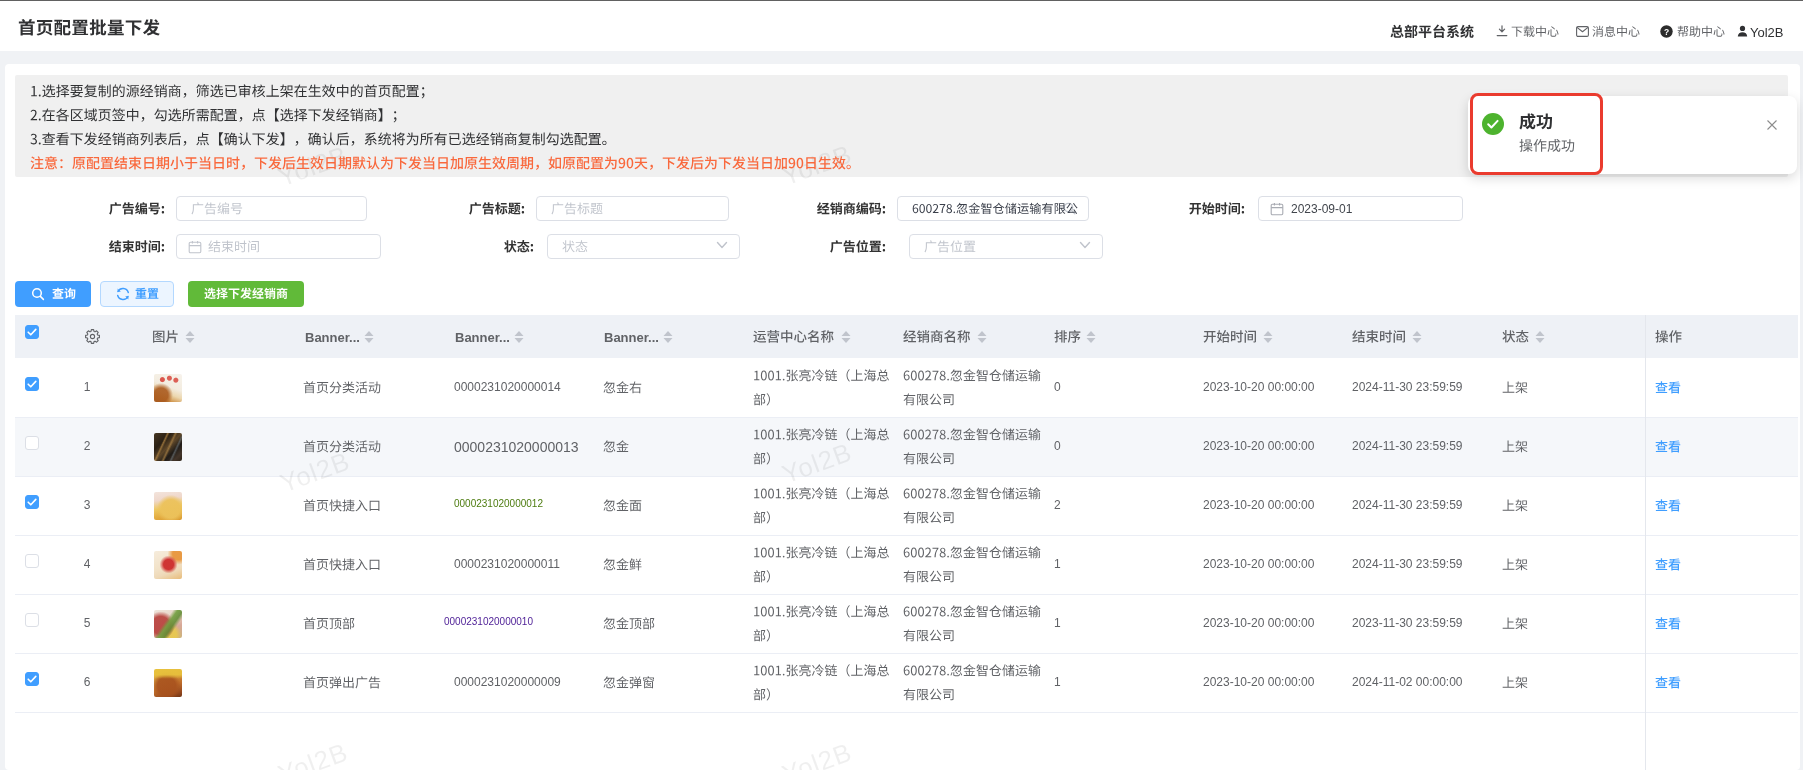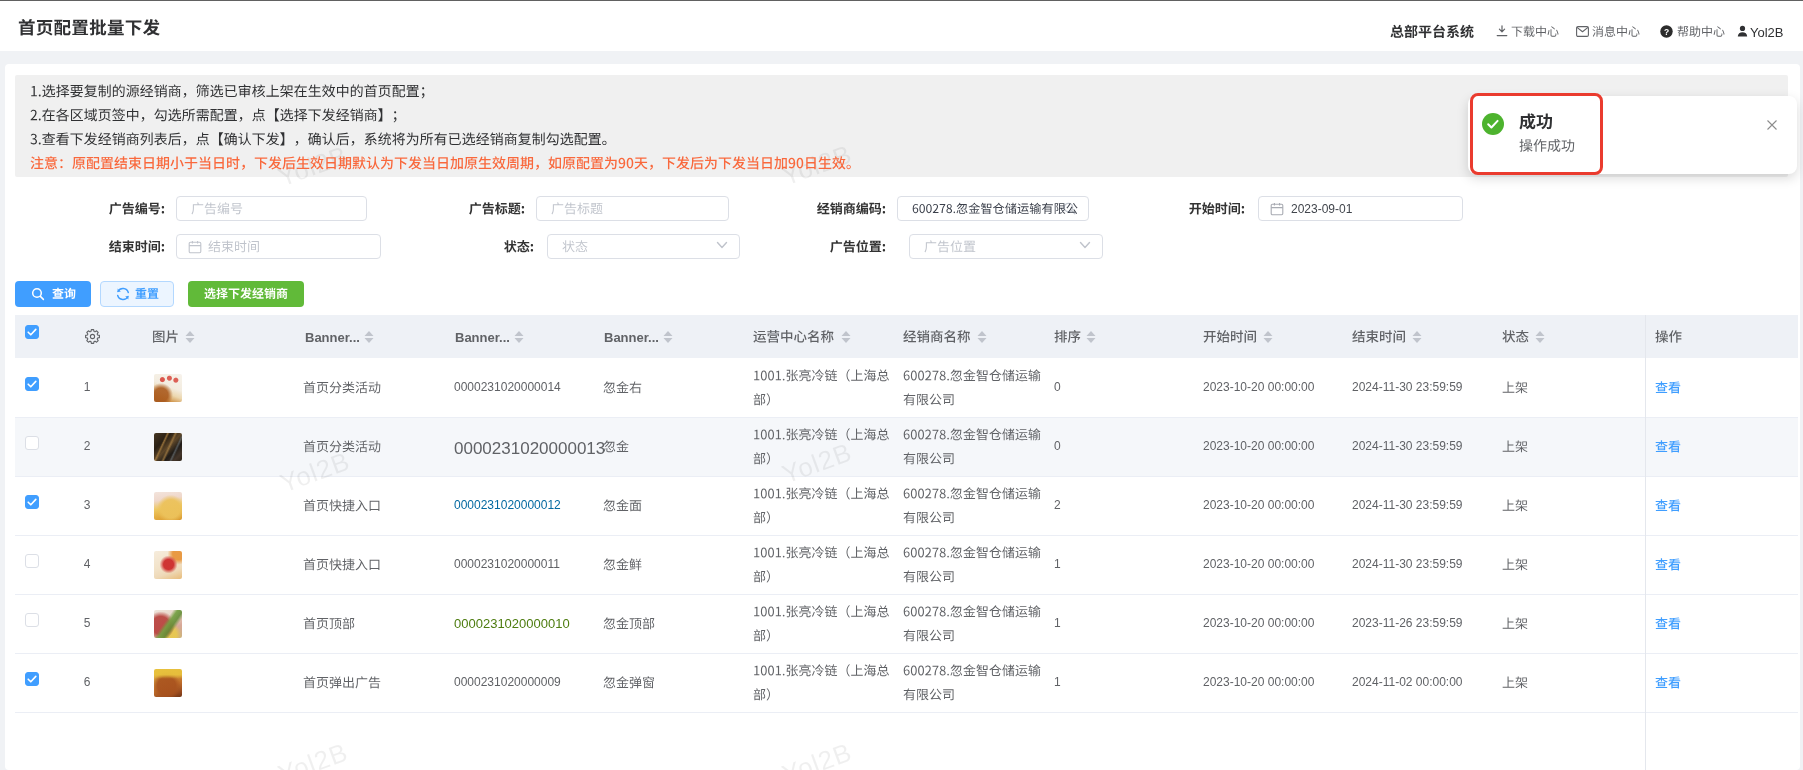"0000231020000013" div.t { font-size: 17px -> 14px }
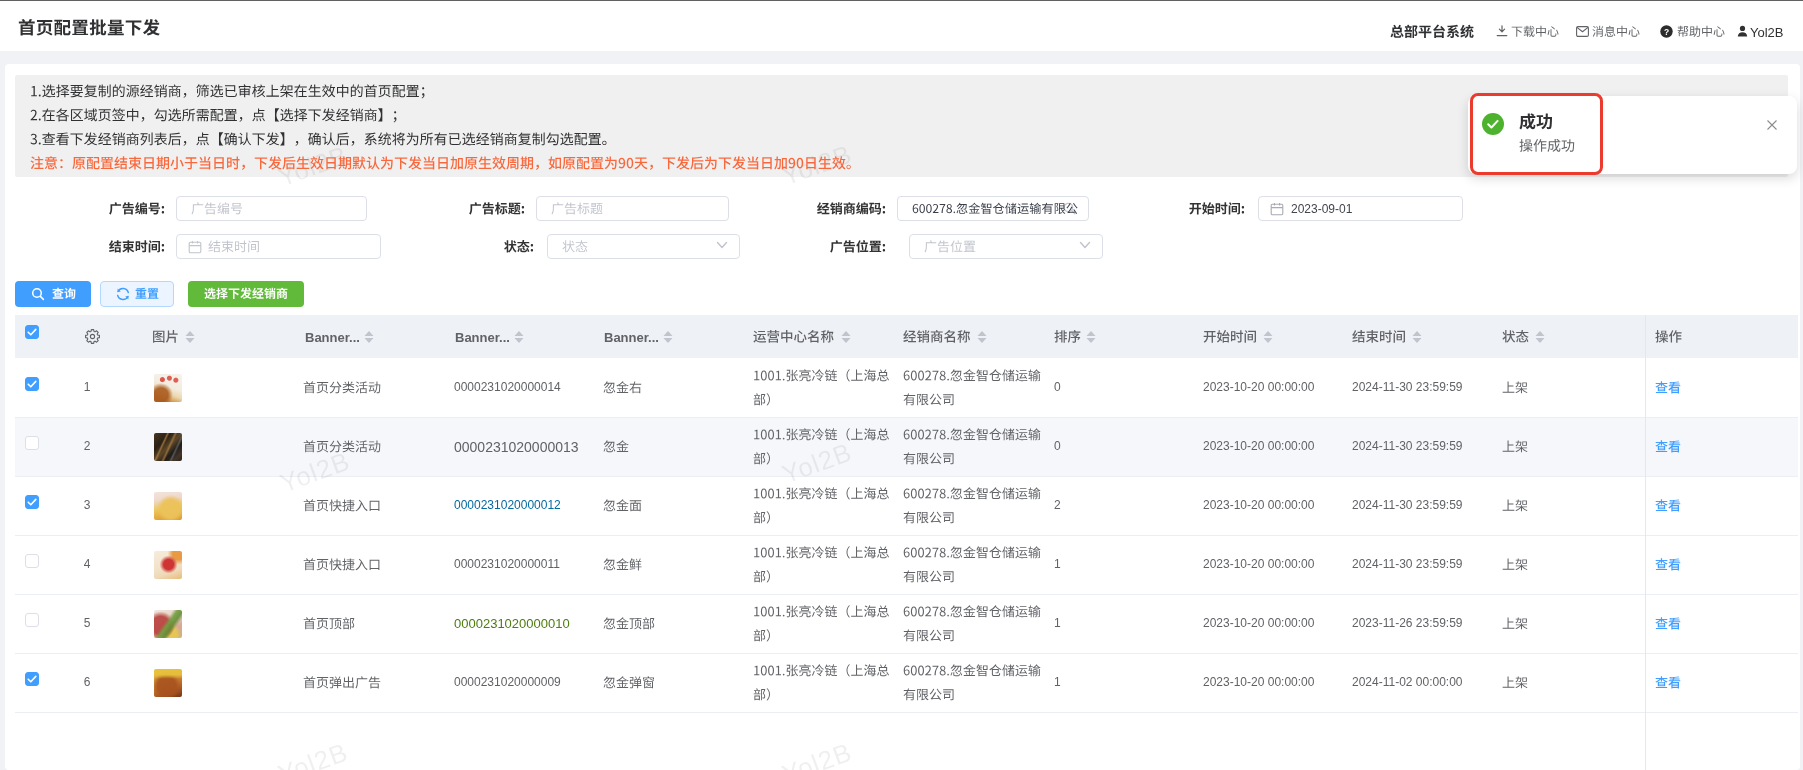"0000231020000012" div.t { color: #0369a1 -> #4d7c0f; font-size: 12px -> 10px }
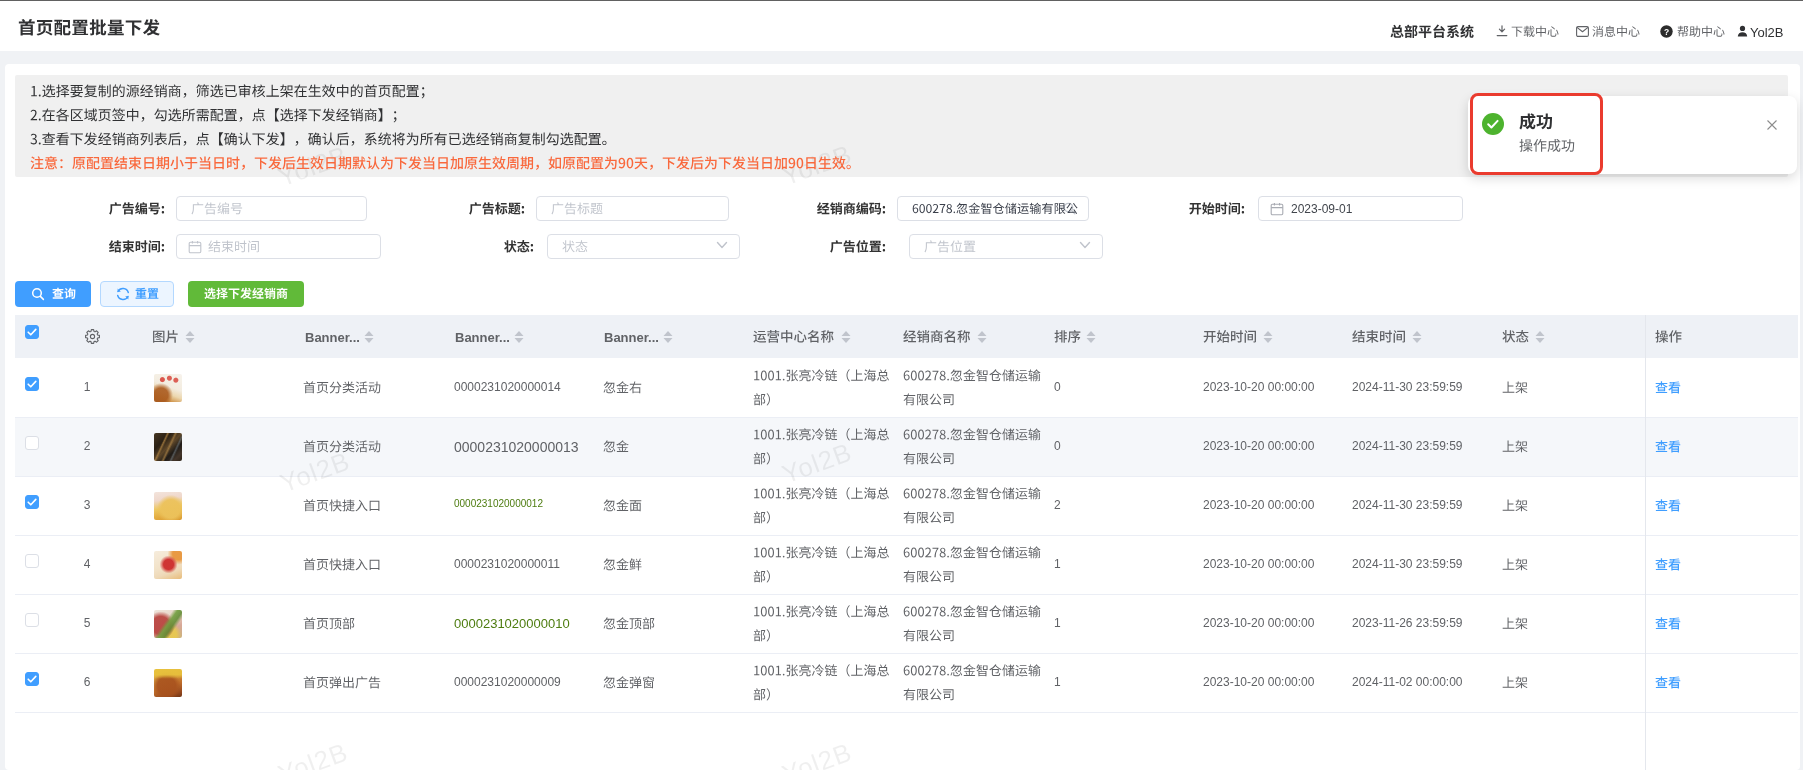"0000231020000010" div.t { color: #4d7c0f -> #4c1d95; font-size: 13px -> 10px; left: 454px -> 444px }
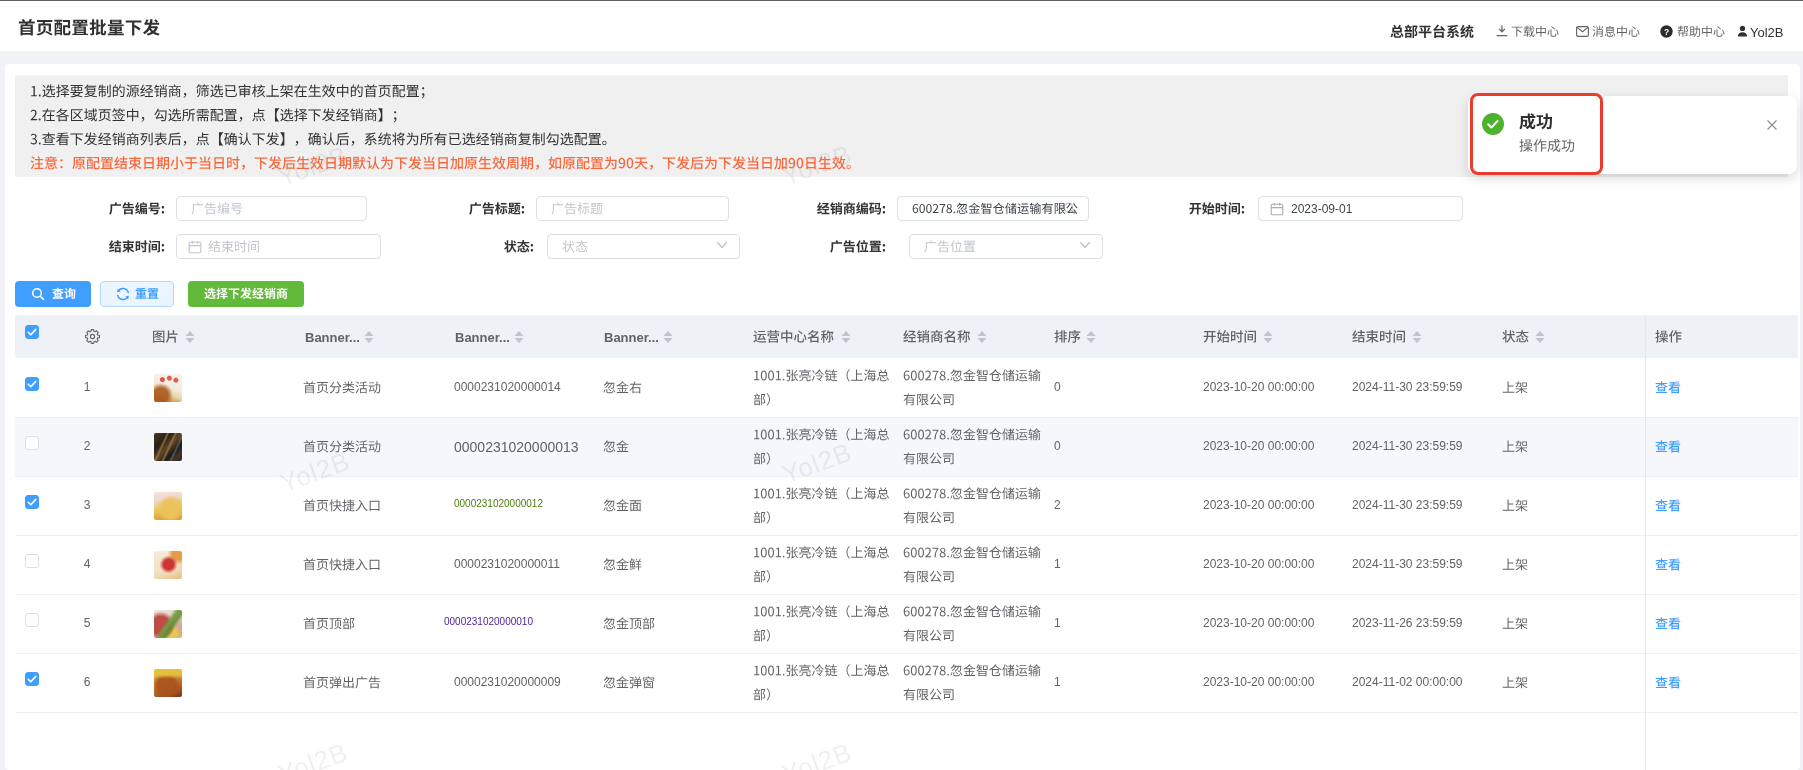"2023-11-26 23:59:59" div.t { text: 2023-11-26 -> 2023-11-30 }
